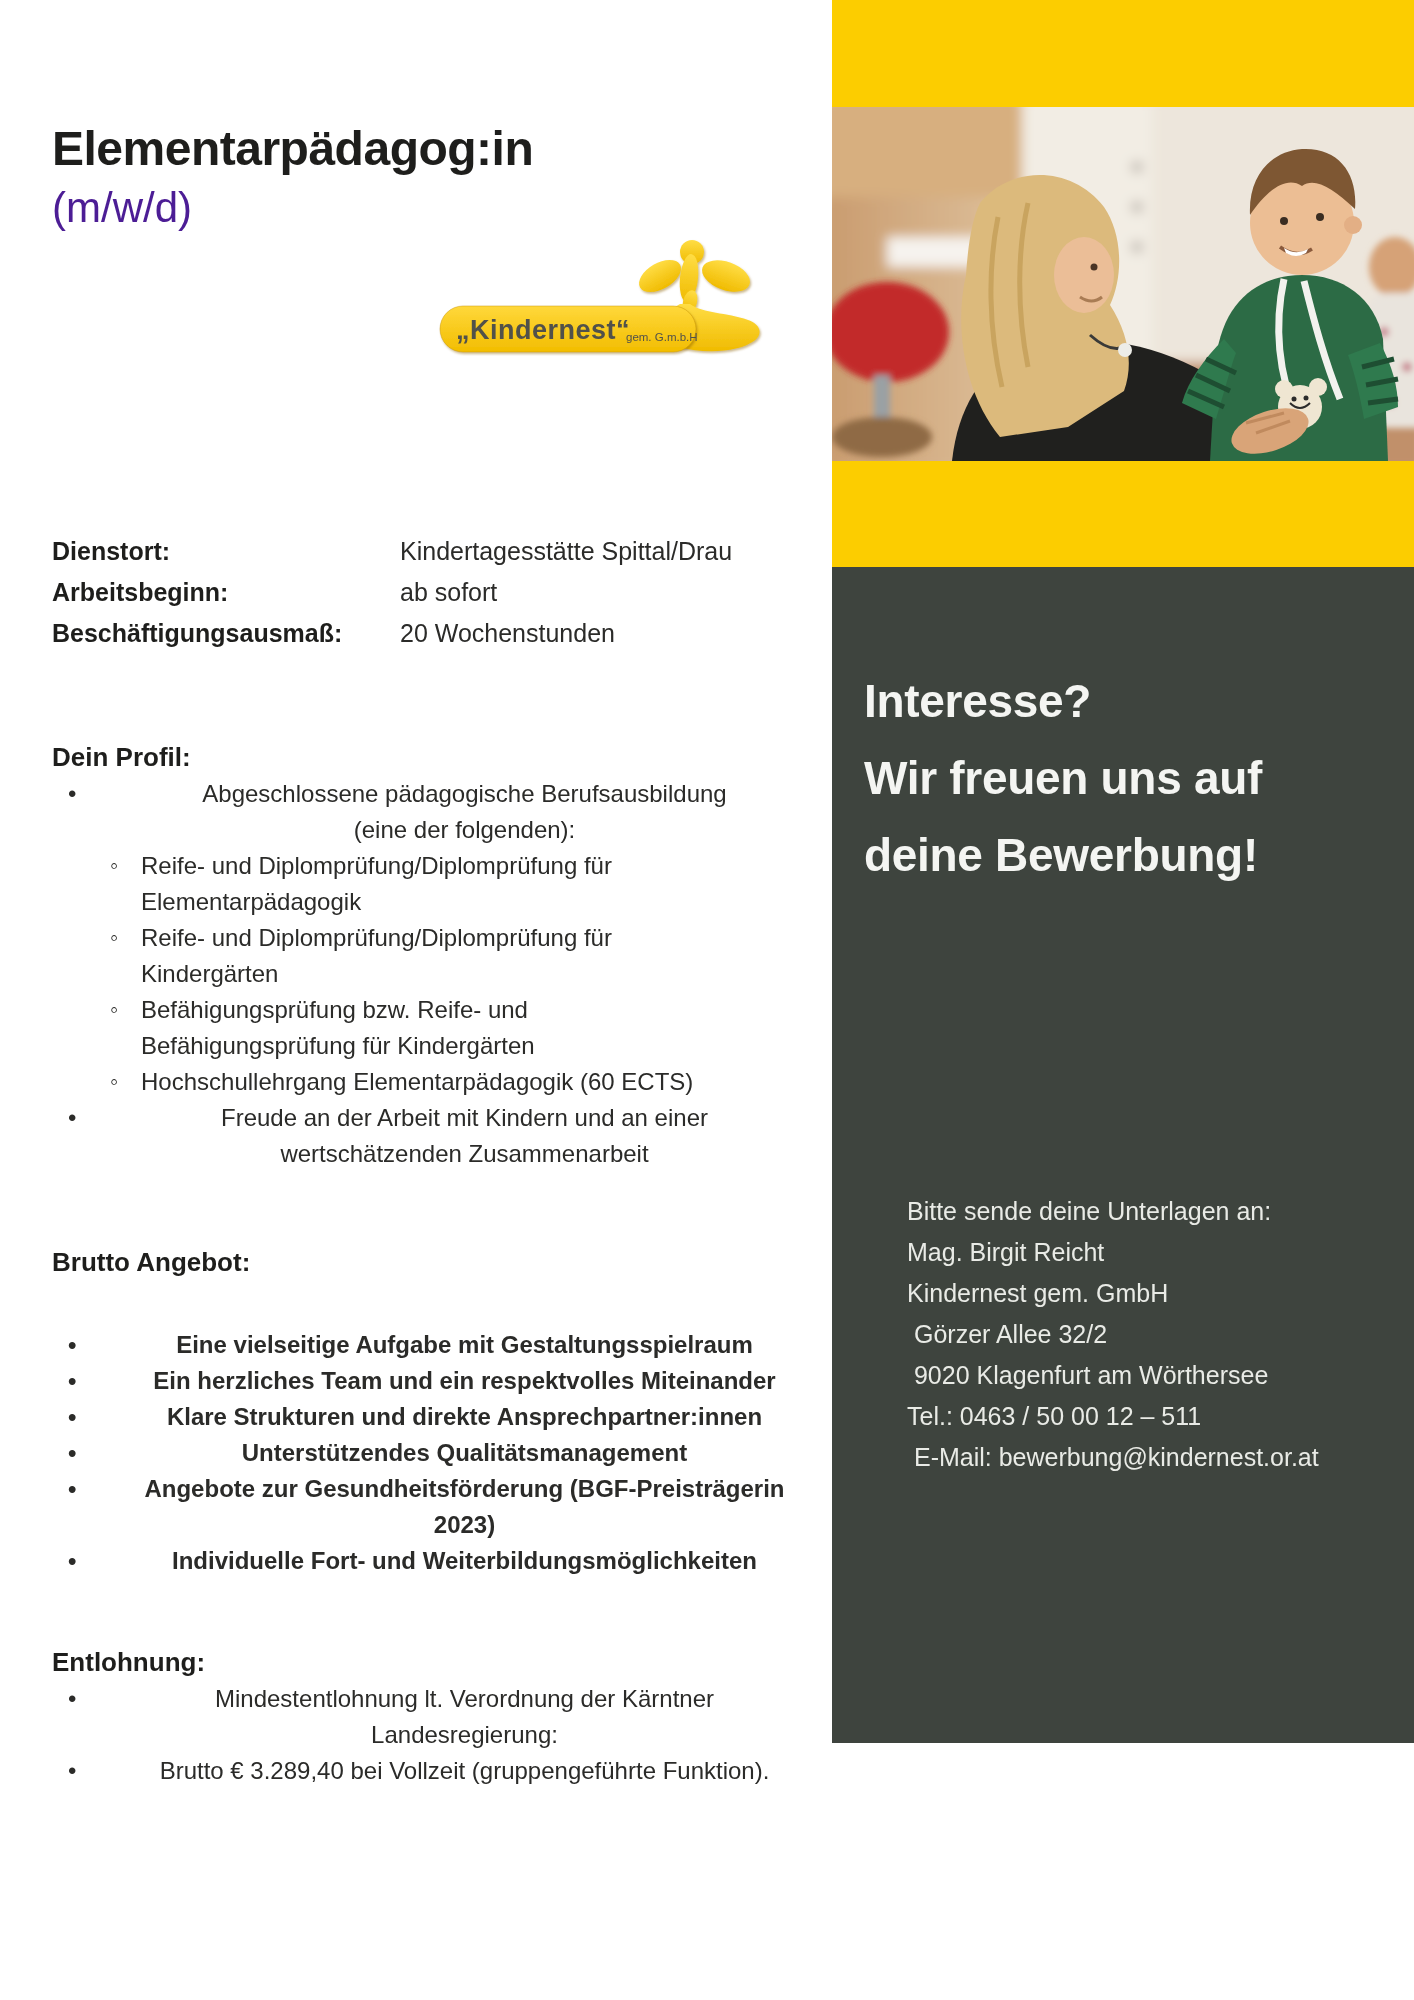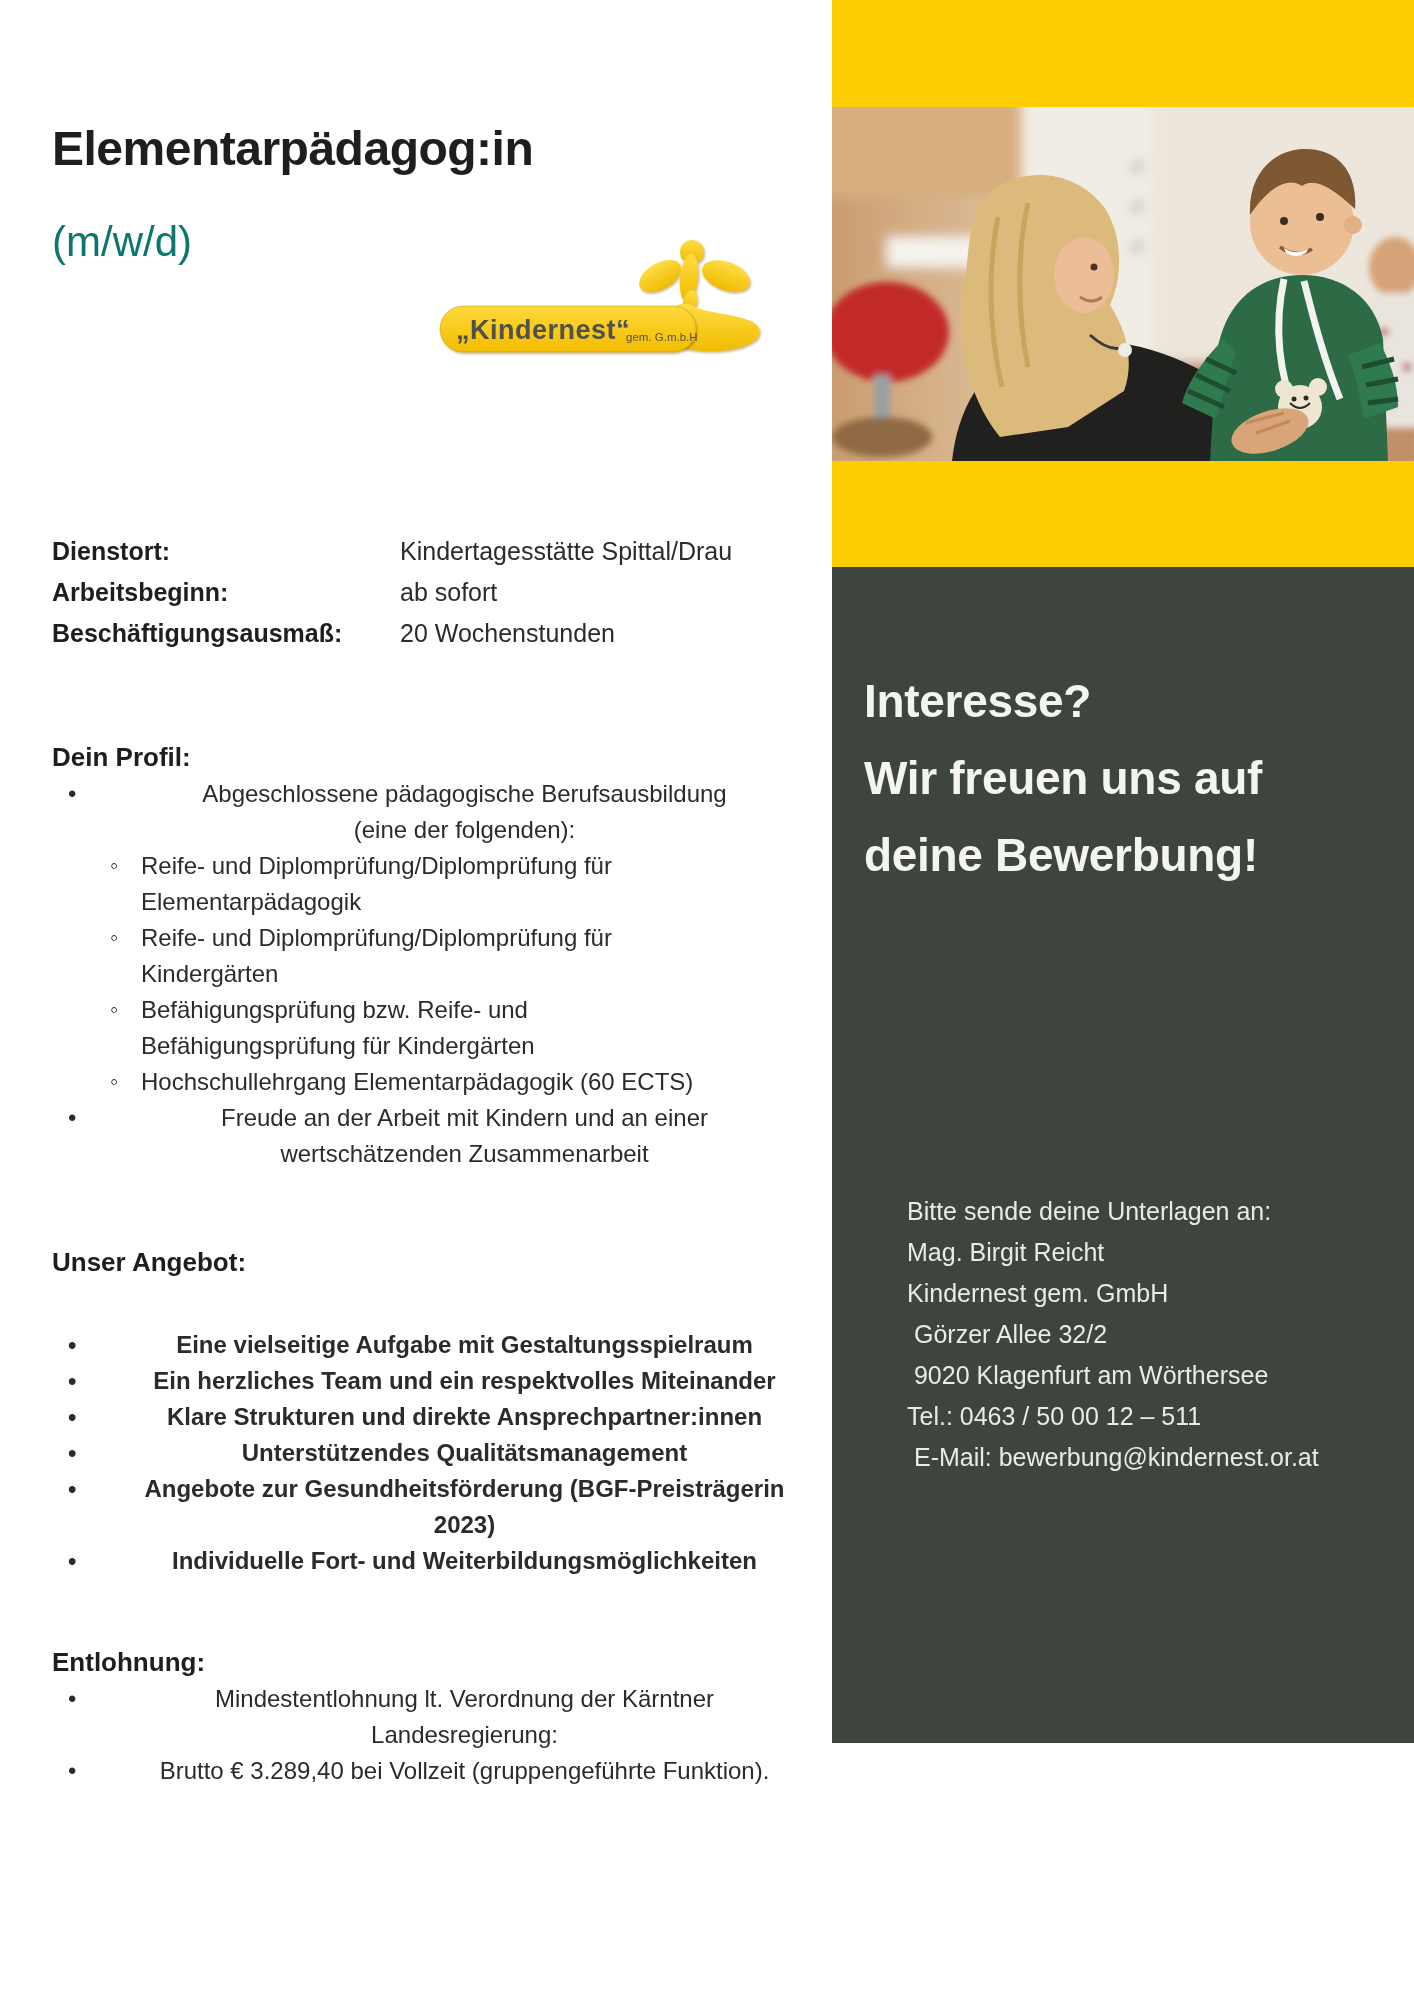"(m/w/d)" .title-suffix { color: #0f766e -> #4c1d95; margin-top: 34px -> none }
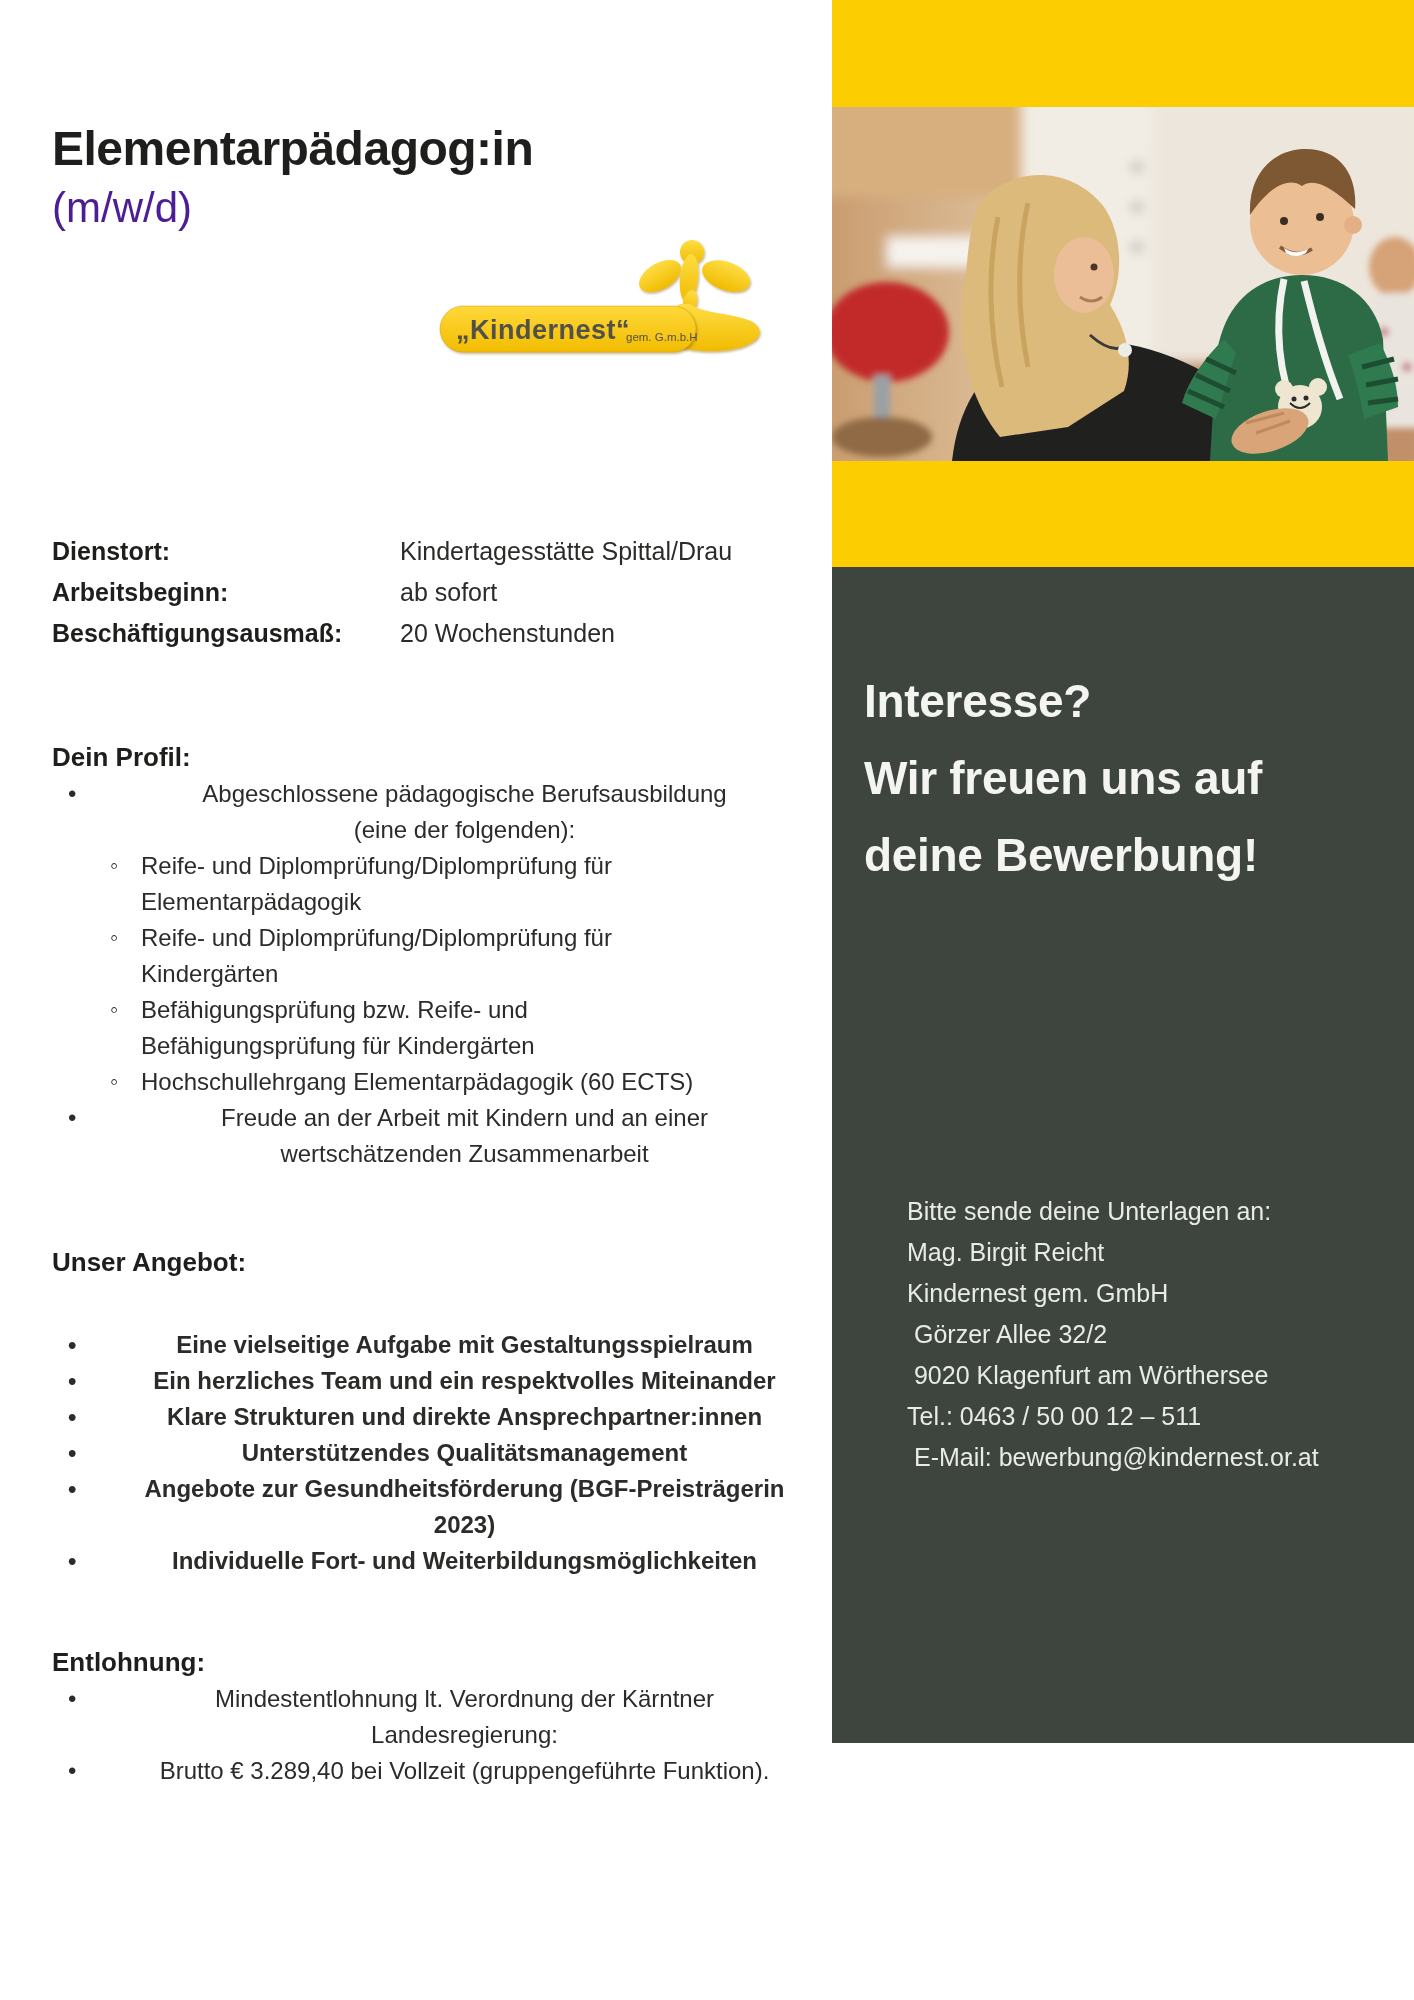"Unser Angebot:" div.section-heading { text: Unser -> Brutto }
